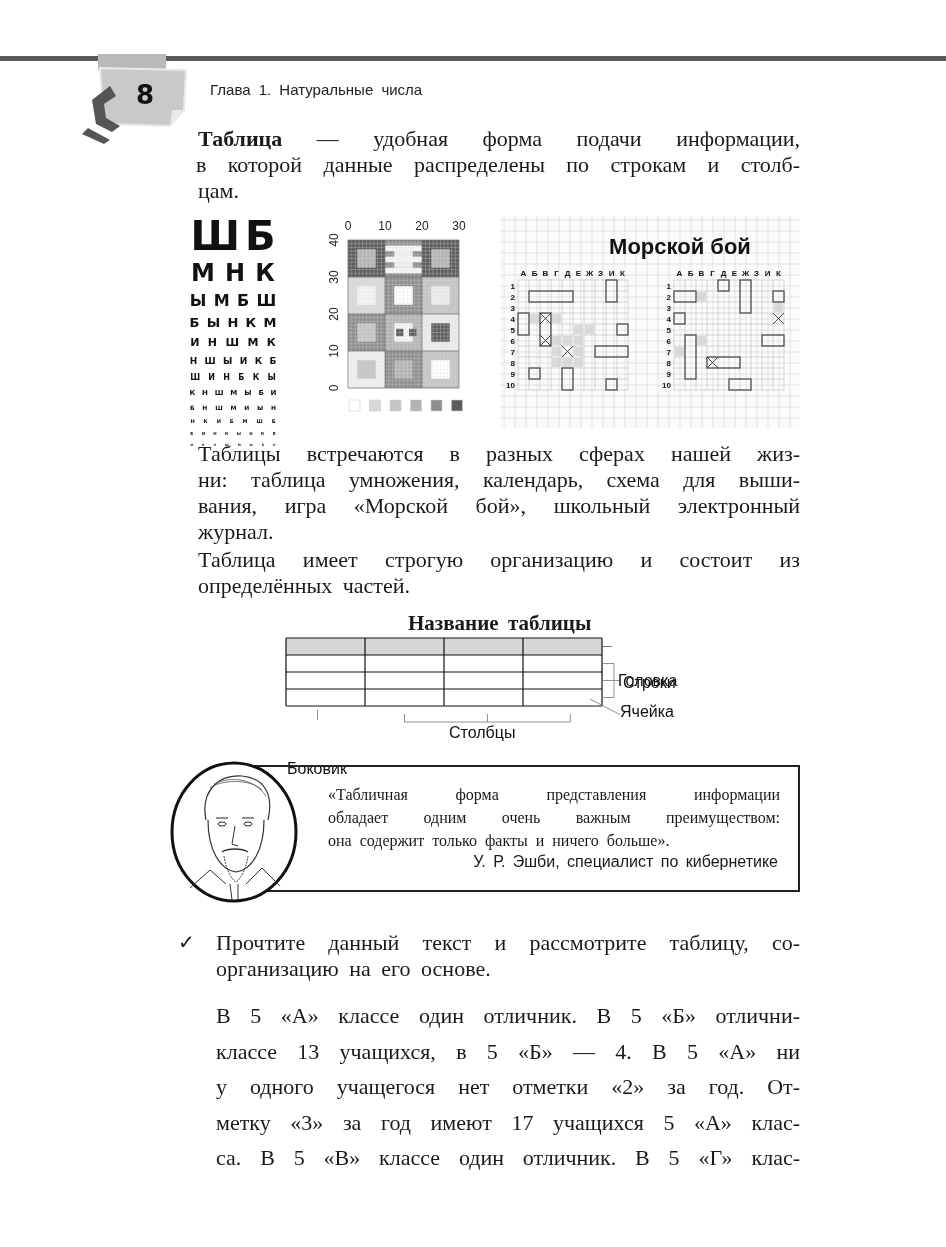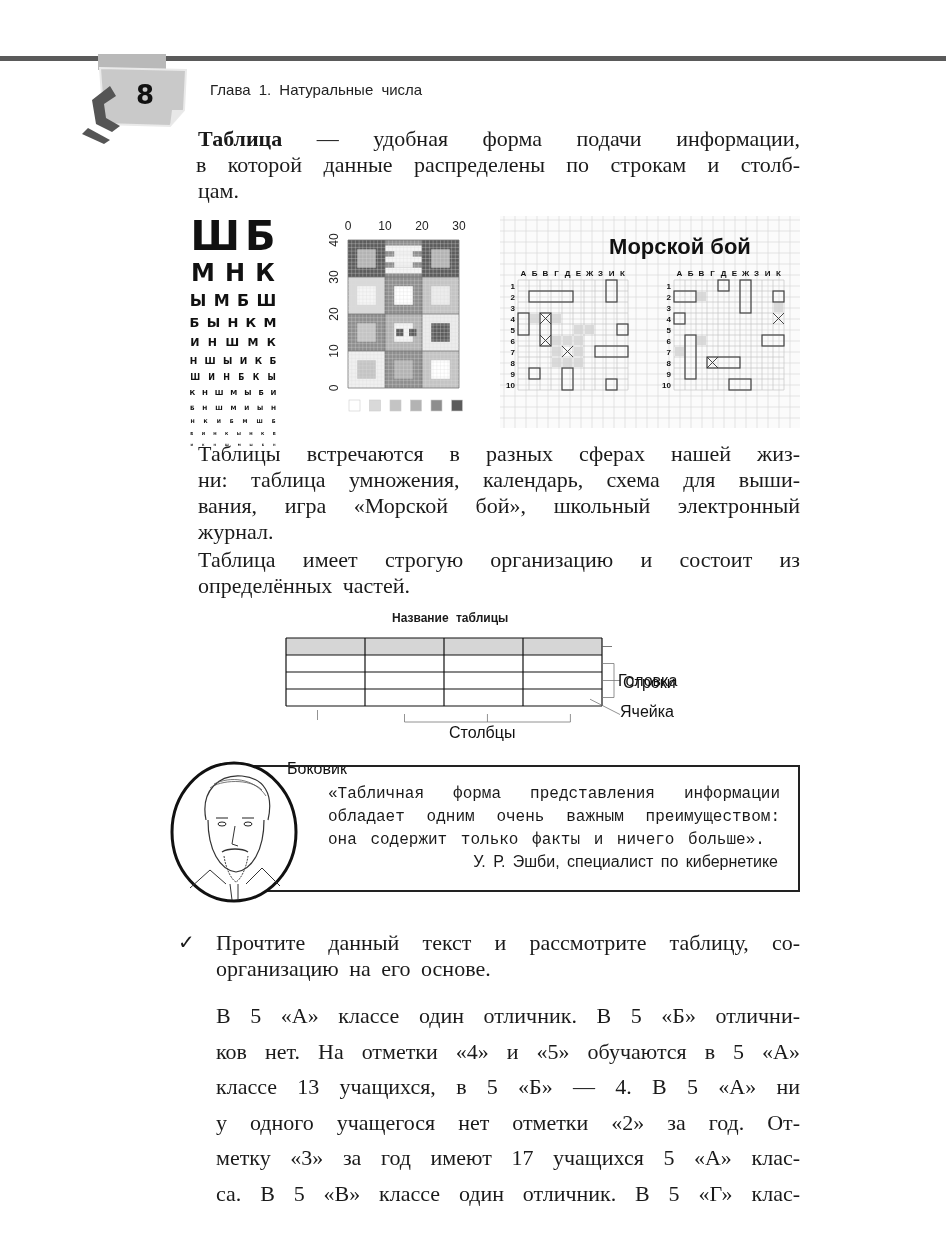"Название таблицы" .diag-title { font-family: Liberation Sans, sans-serif -> Liberation Serif, serif; font-size: 12px -> 21px; left: 392px -> 408px }
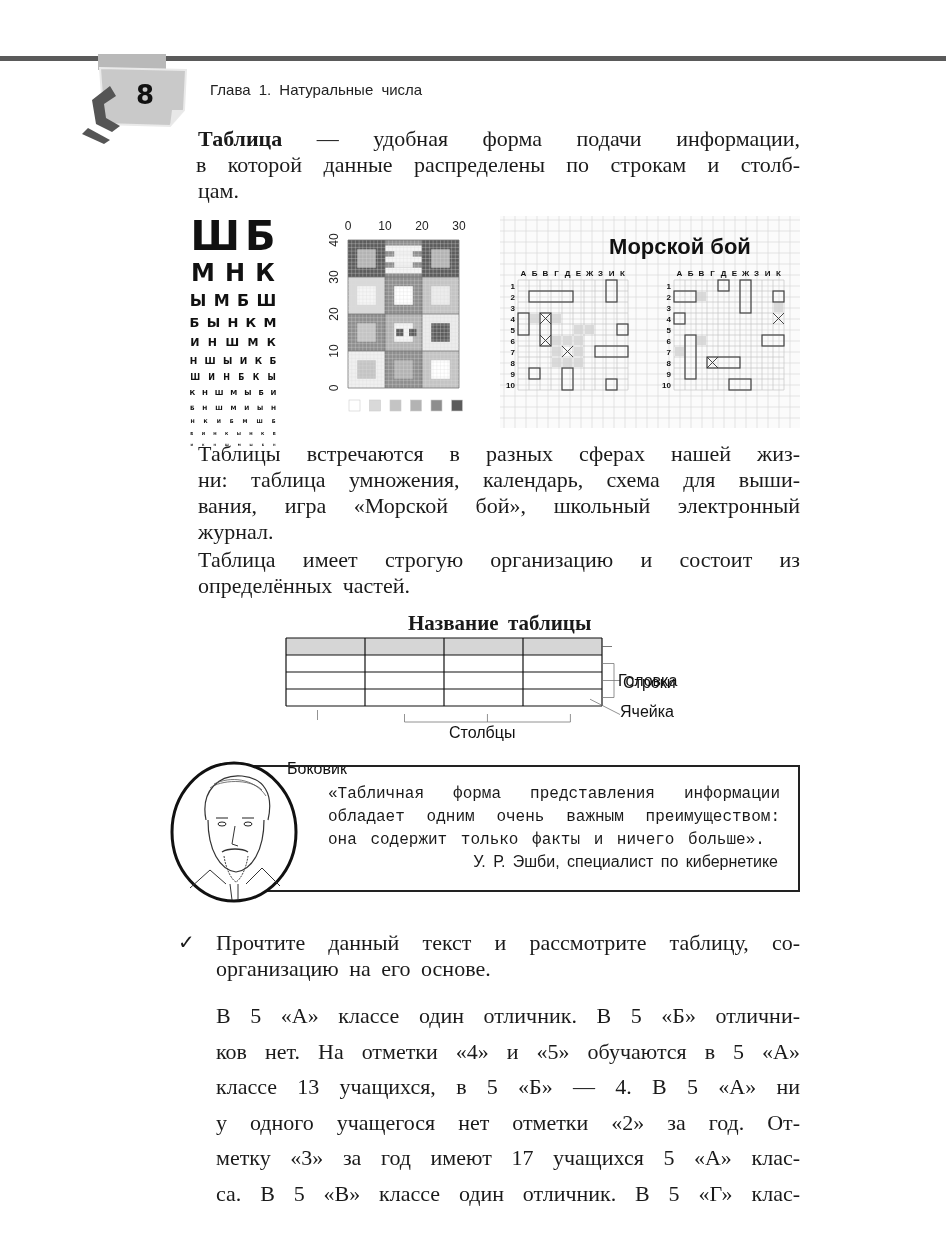"«Табличная форма представления" .quote-text { font-family: Liberation Mono, monospace -> Liberation Serif, serif }
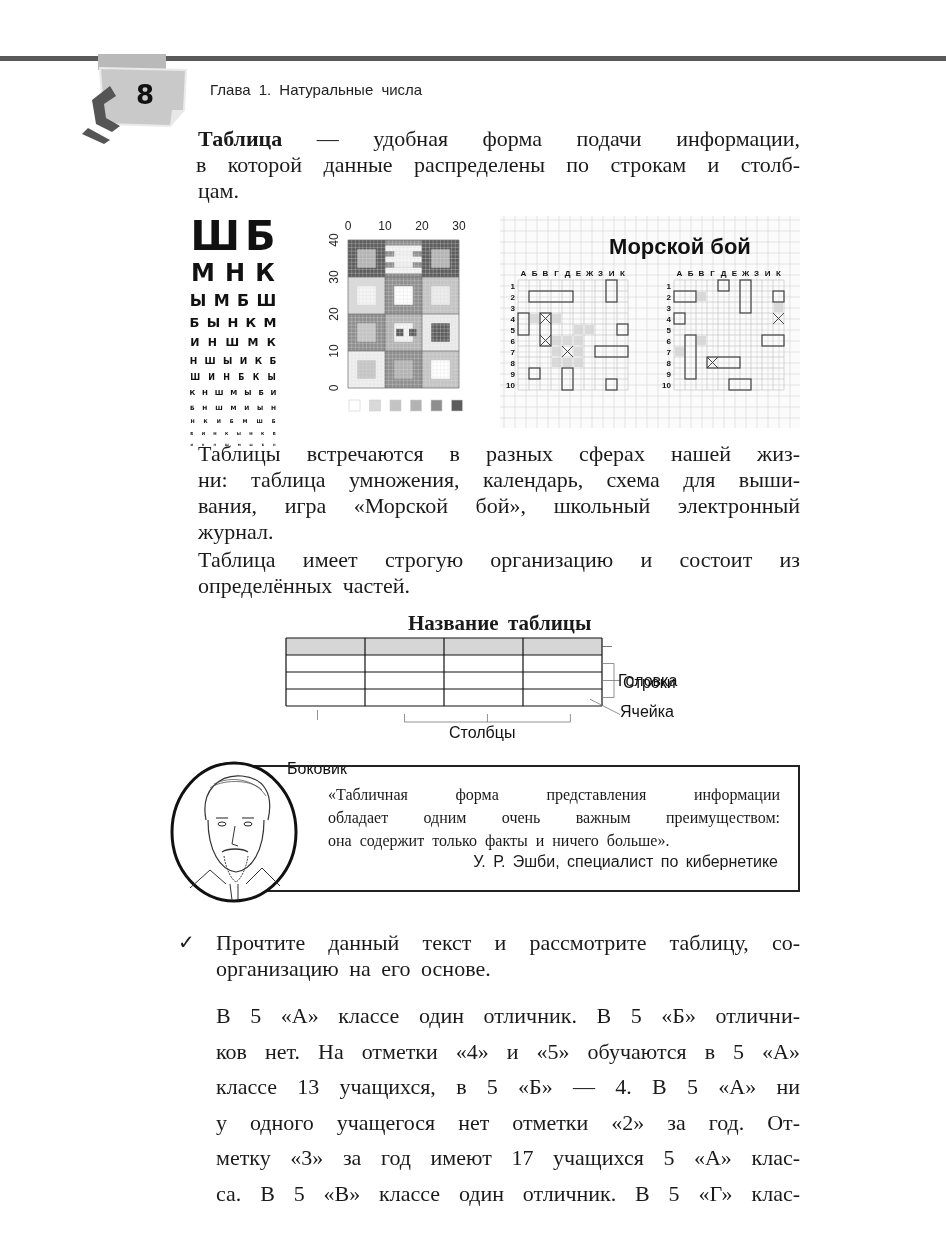"ков нет. На отметки «4»" span.line { html: <span>ков нет. На отметки «4» и «5» обучаются в 5 «А»</span> -> none }
